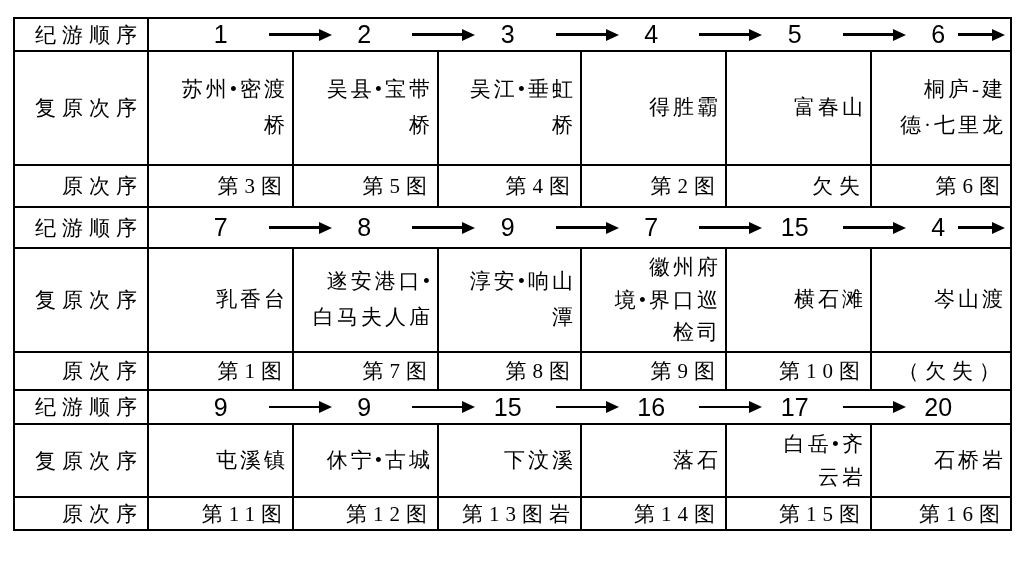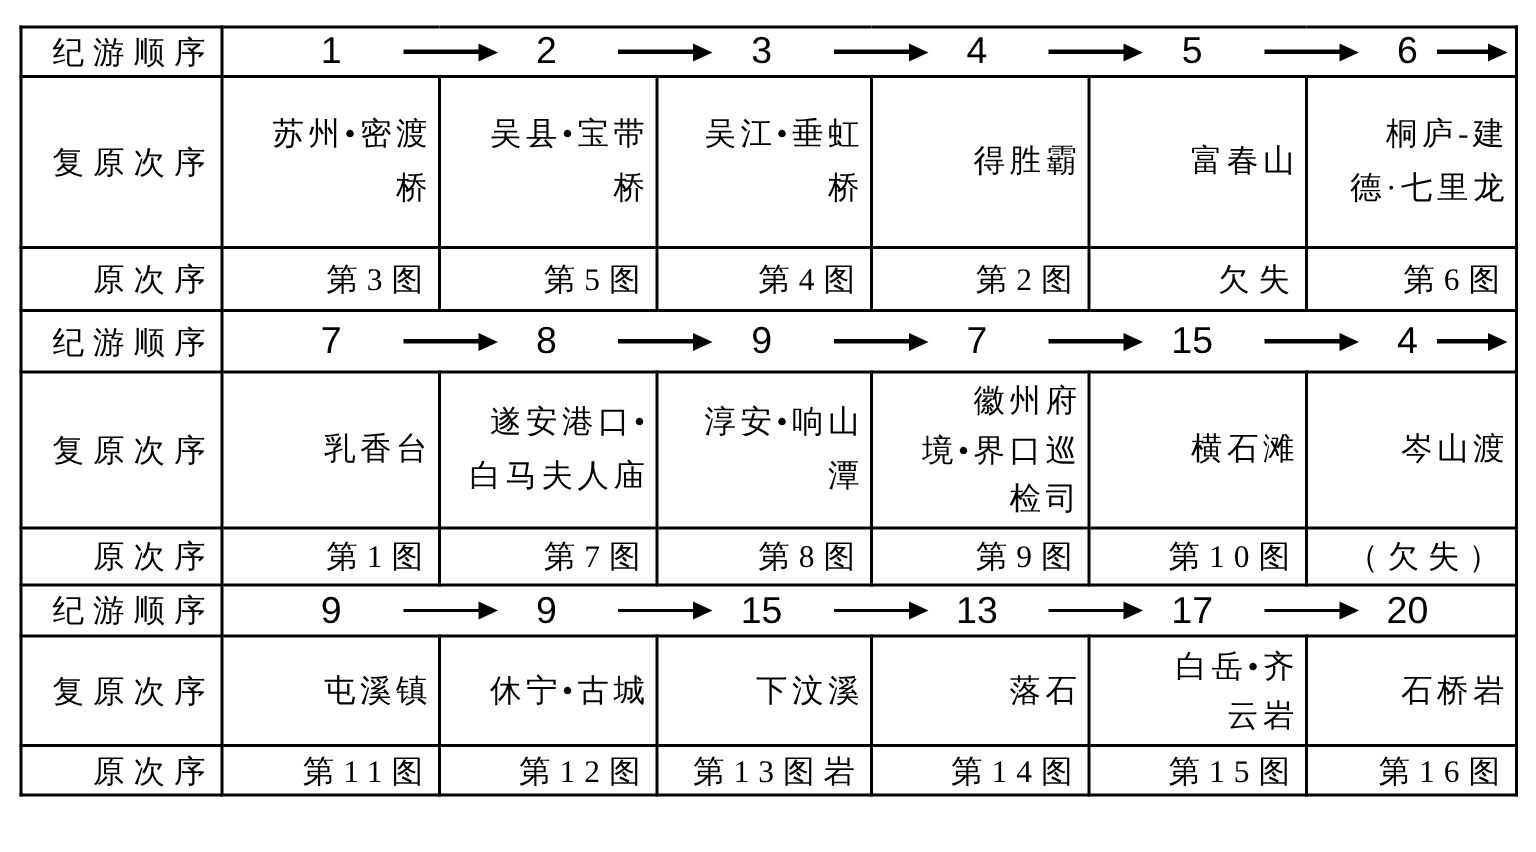"13" span.seq-num { text: 13 -> 16 }
